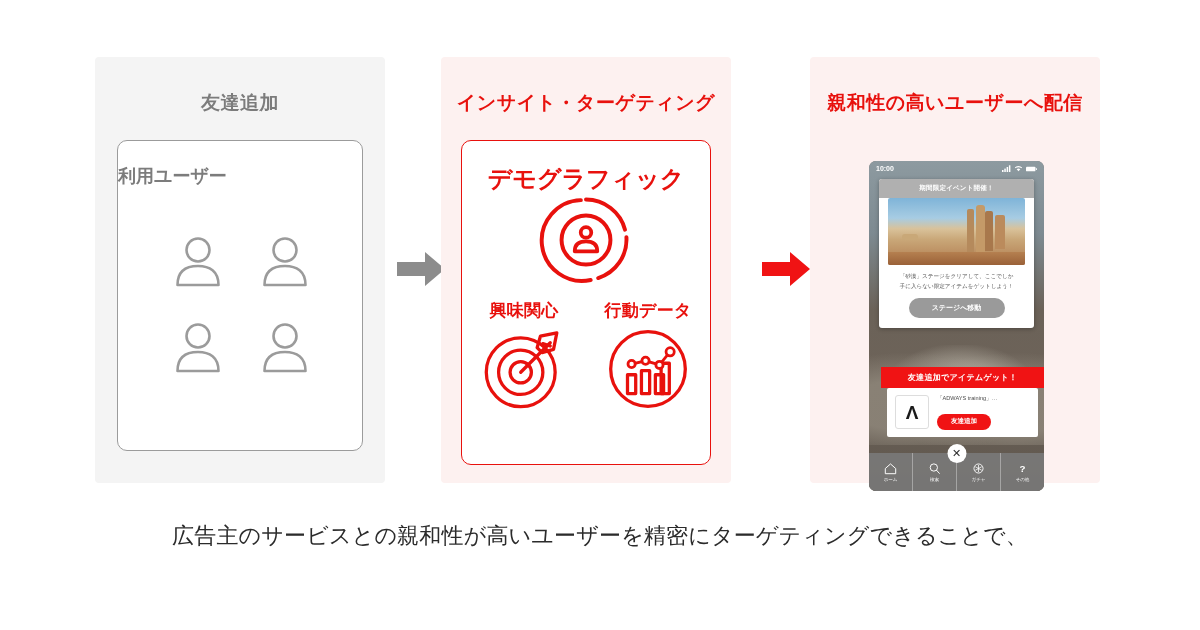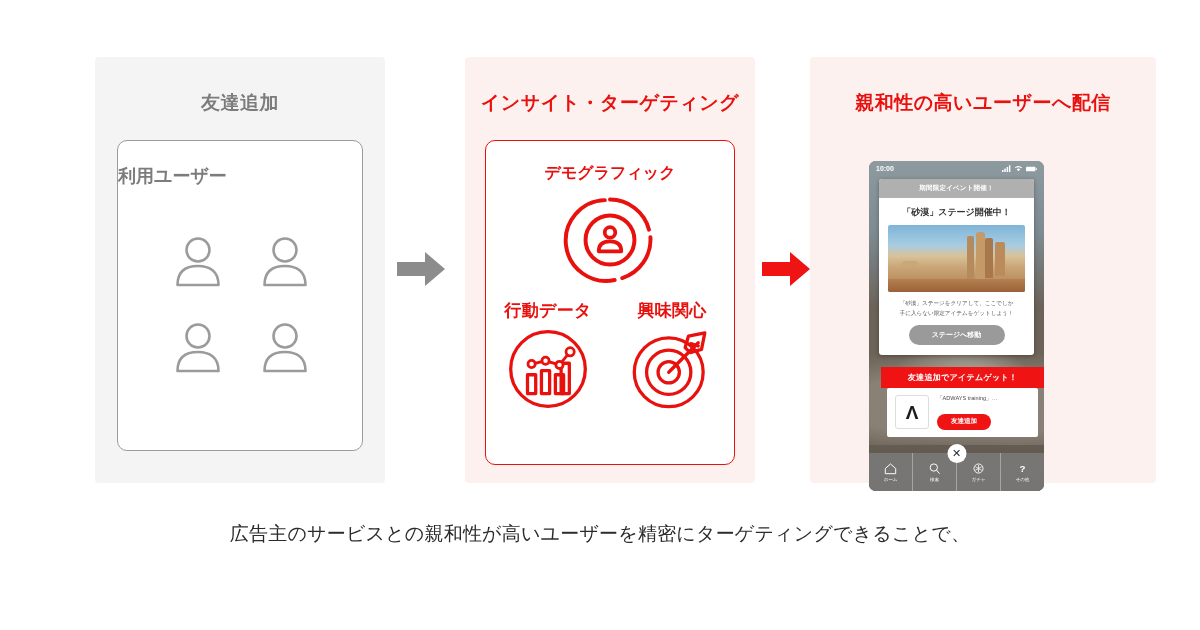"インサイト・ターゲティング" .panel-insight { left: 465px -> 441px }
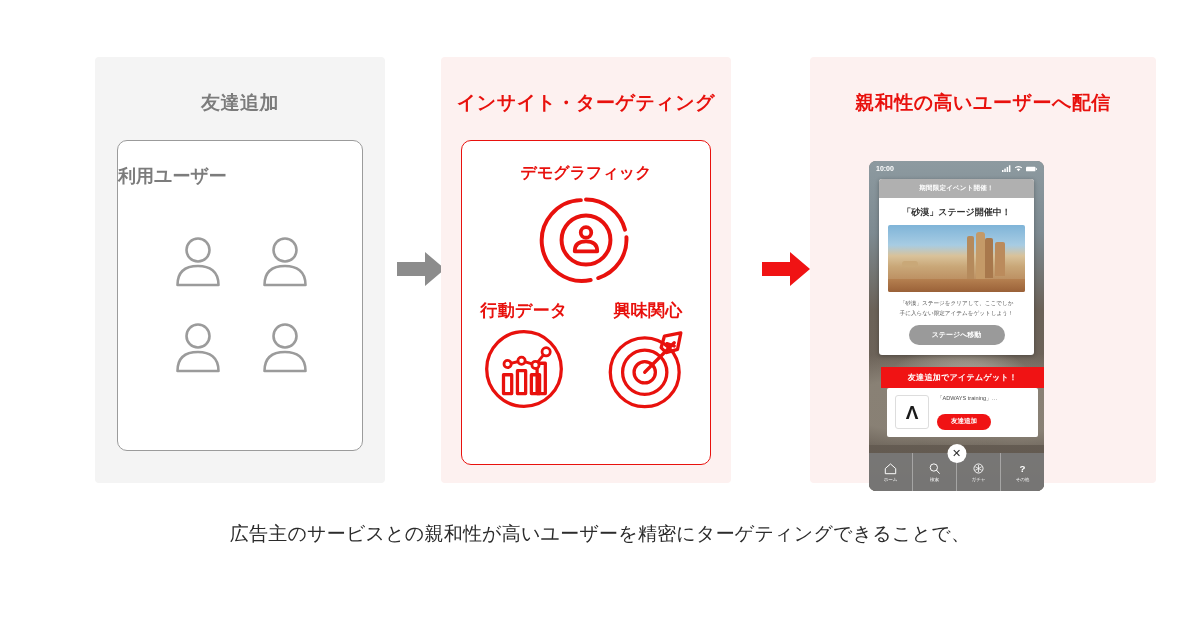"親和性の高いユーザーへ配信" .panel-deliver { width: 346px -> 290px }
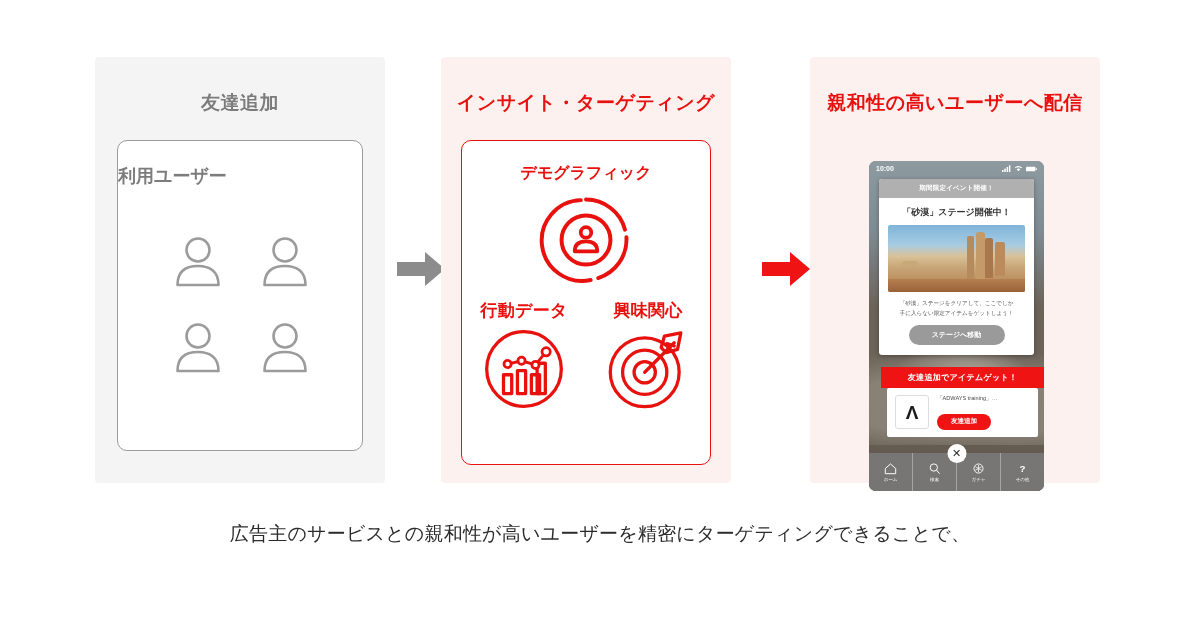"デモグラフィック" .ins-demo-label { font-size: 16px -> 24px }
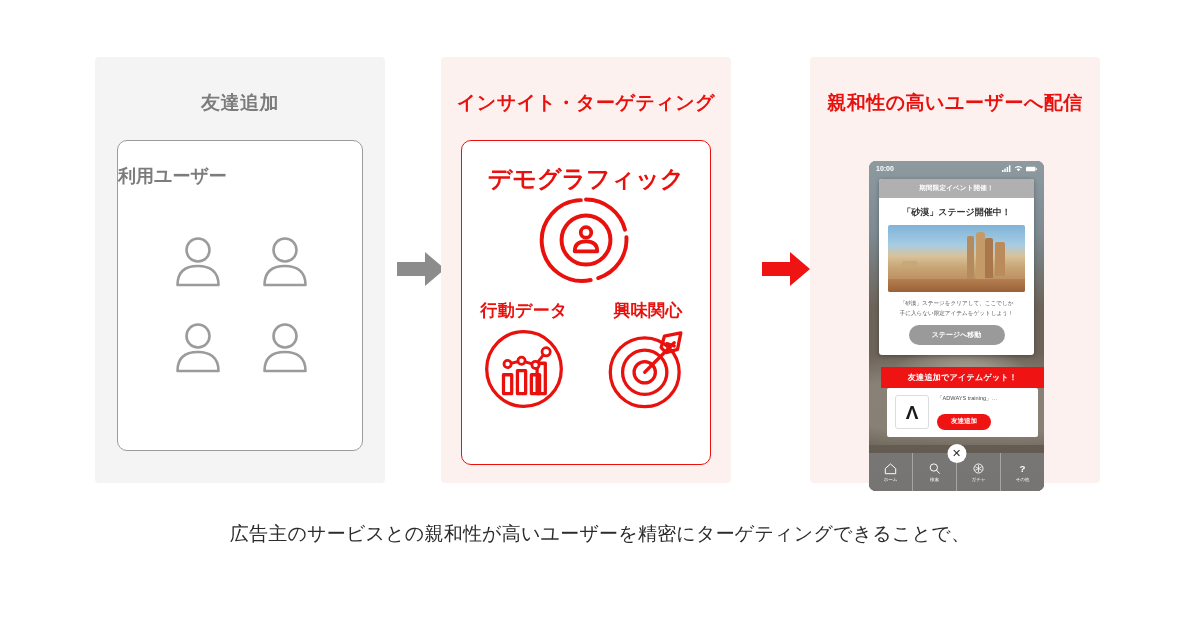"「砂漠」ステージ開催中！" div.popup-title { html: <div>「砂漠」ステージ開催中！</div> -> none }
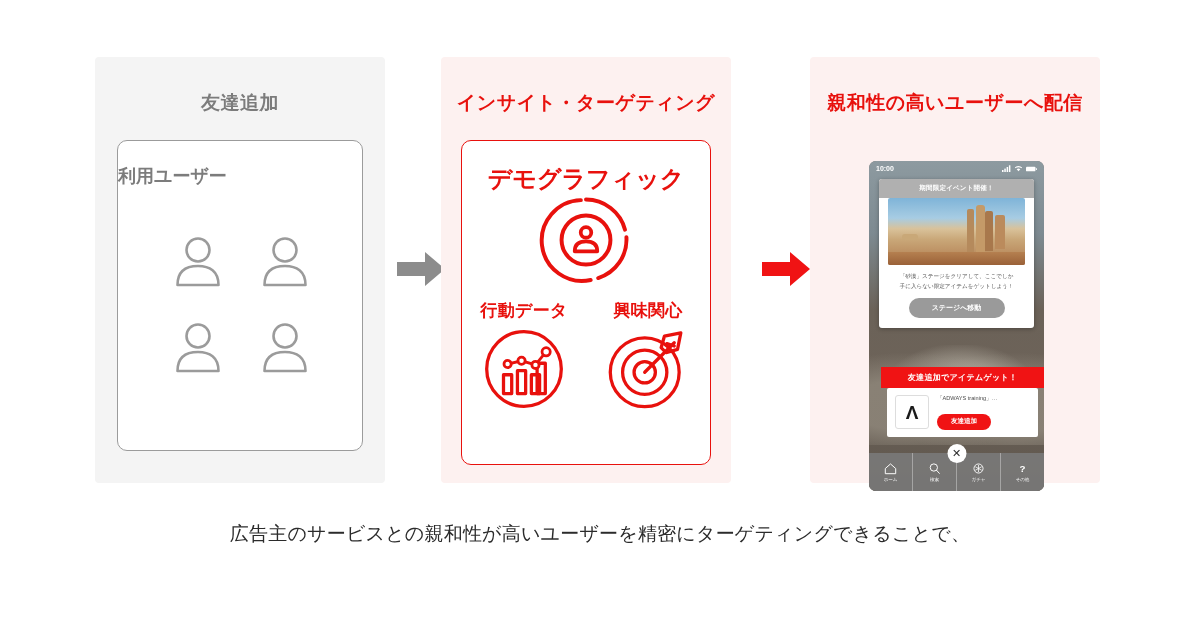"行動データ" div.ins-cell { order: before "興味関心" -> after "興味関心" }
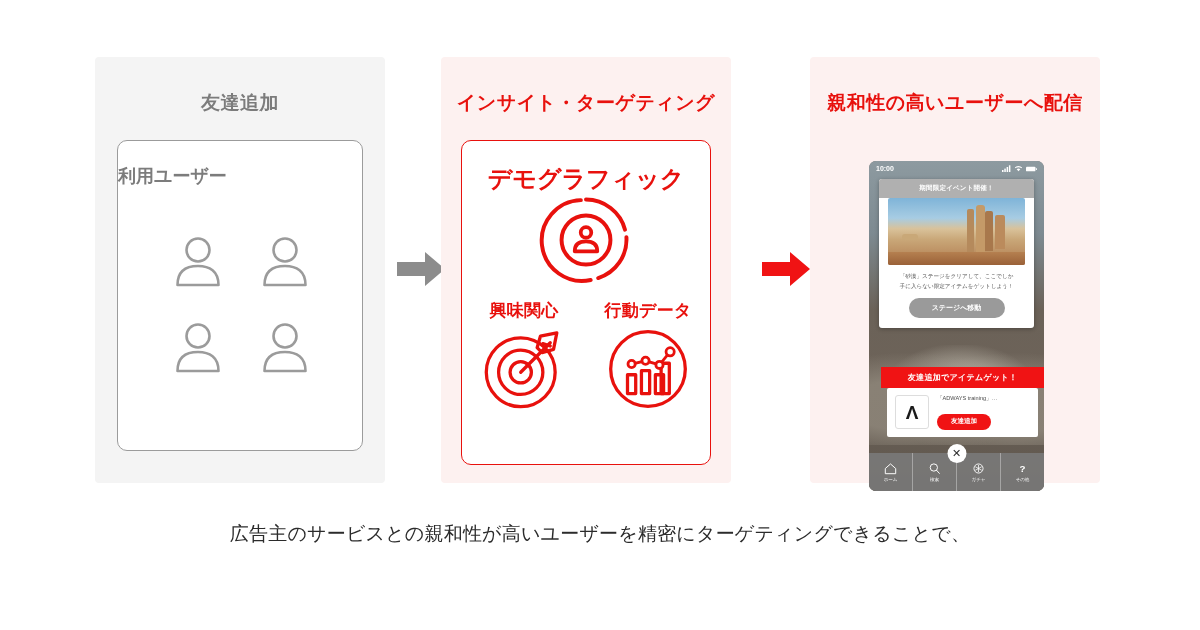"広告主のサービスとの親和性が高いユーザーを精密にターゲティングできることで、" .caption { font-size: 19px -> 22px }
